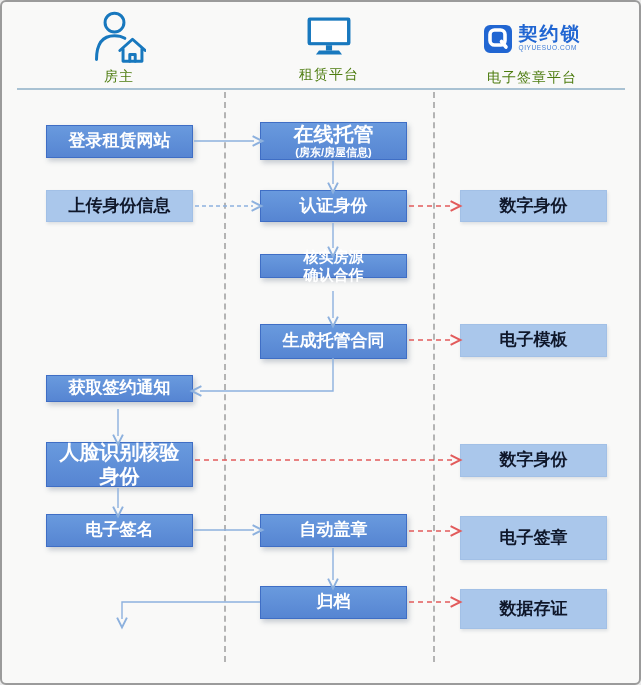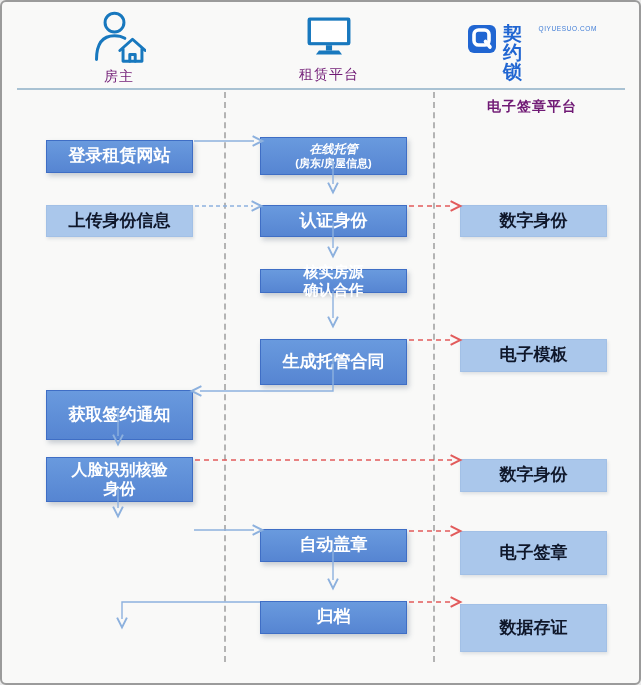"契约锁" .brand-text { flex-direction: row -> column }
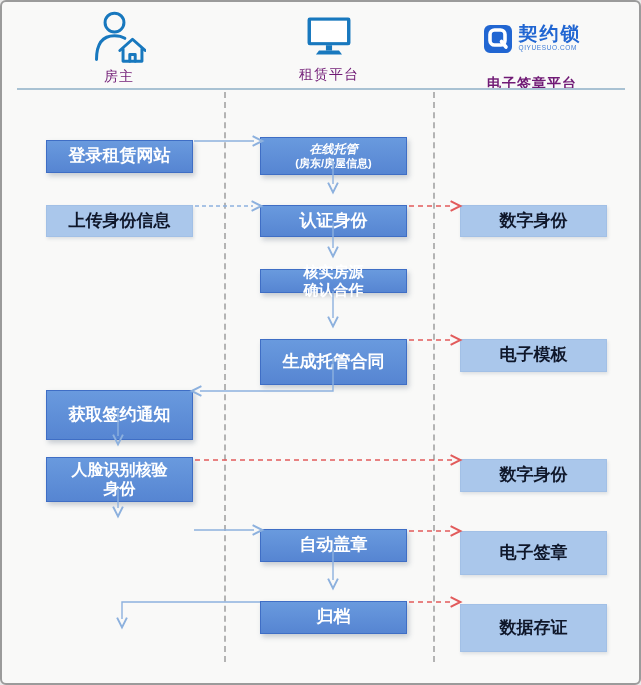"房主" .lane-label { color: #701a75 -> #4d7c0f }
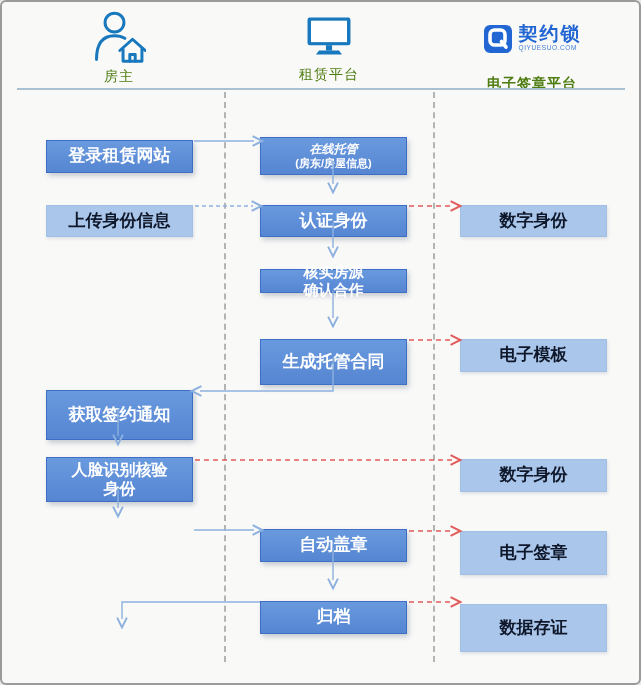"电子签章平台" span.lane-label { font-weight: bold -> none; margin-top: 17px -> 11px }
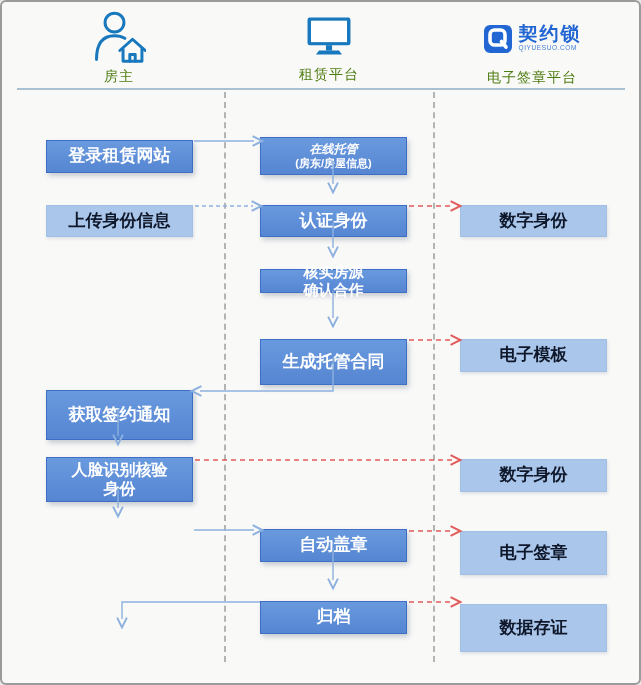"登录租赁网站" .node { margin-top: 15px -> none }
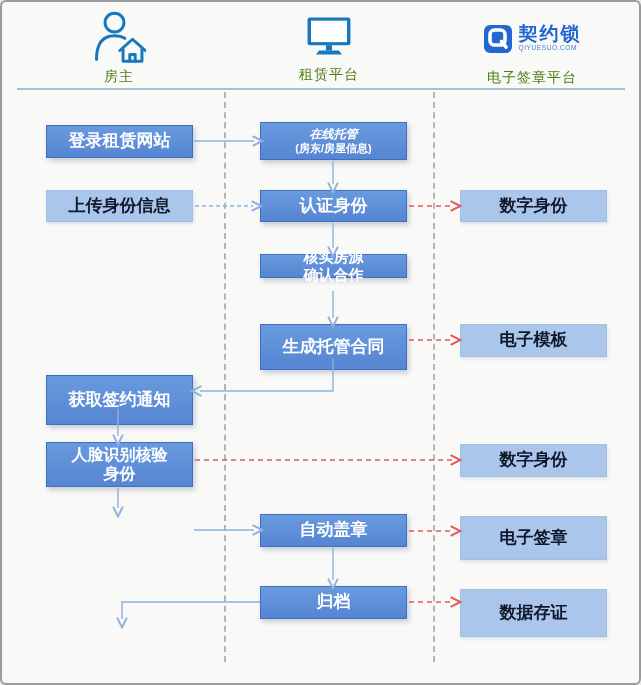"在线托管" span { font-size: 12px -> 20px; font-style: italic -> none }
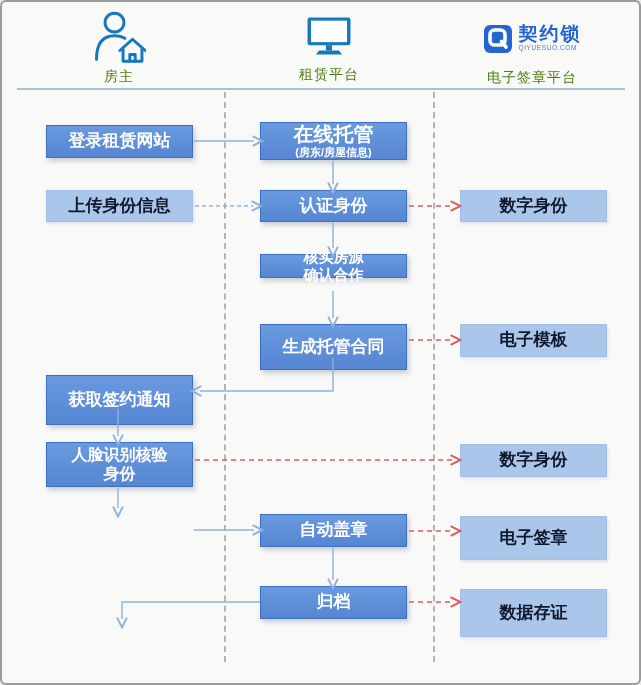"生成托管合同" div.node { height: 46px -> 35px }
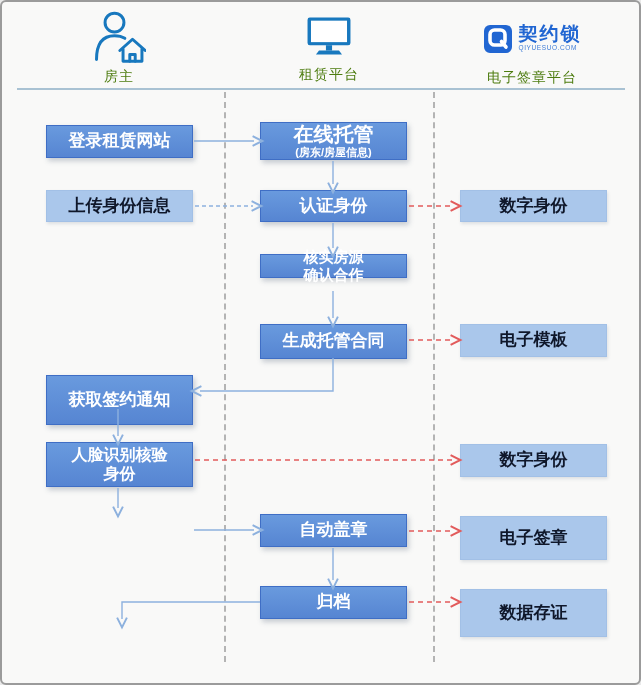"获取签约通知" div.node { height: 50px -> 27px }
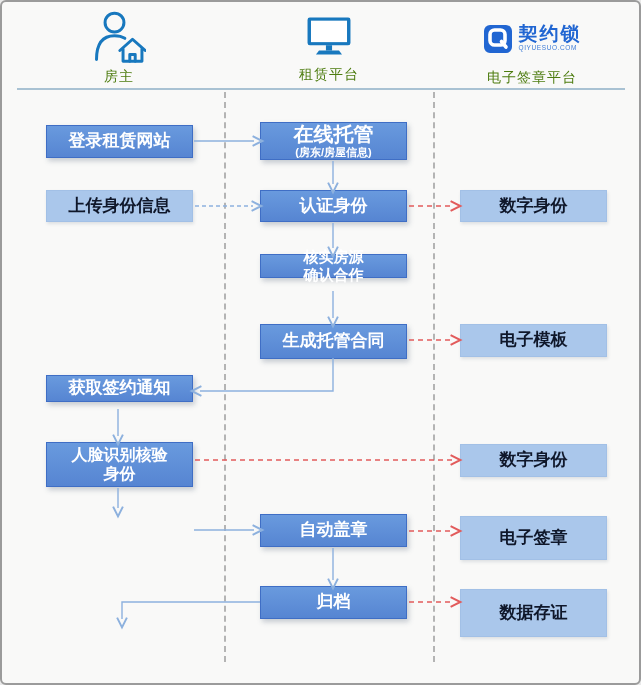"人脸识别核验" div.node { font-size: 16px -> 20px }
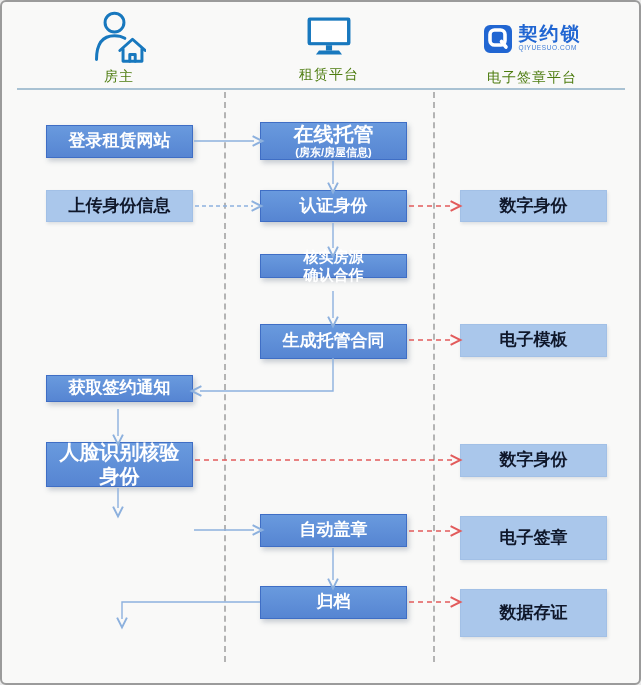"电子签名" div.node { html: none -> <div> <span>电子签名</span> </div> }
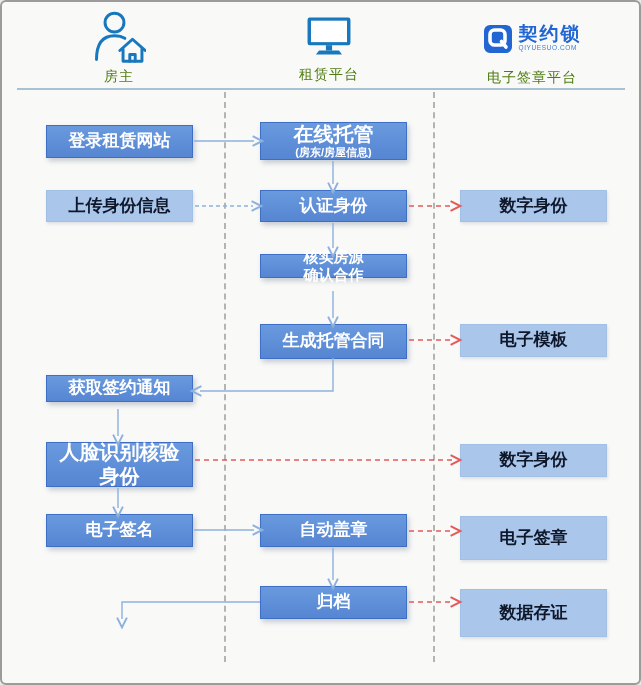"数据存证" div.node { height: 48px -> 40px }
